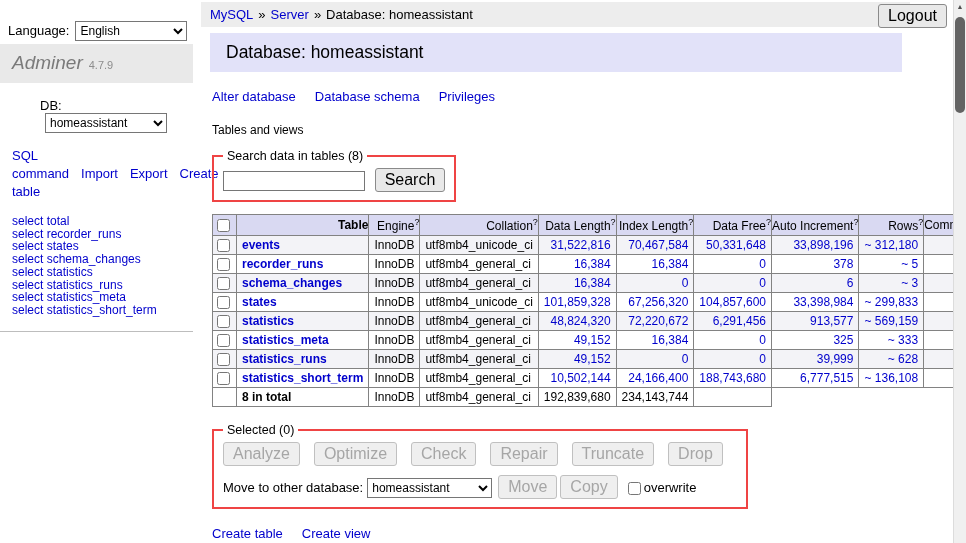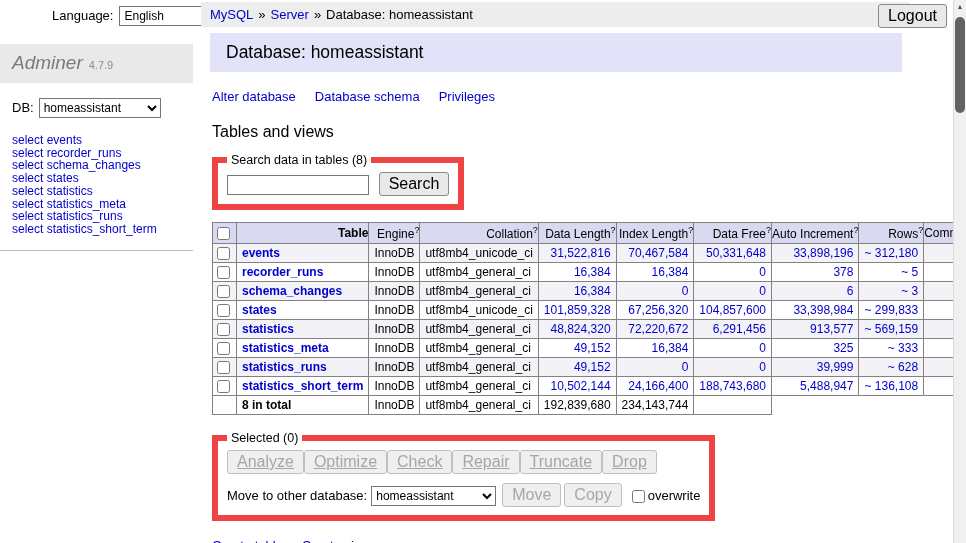"Language: English" .lang-row { margin-left: 44px -> none; top: 6px -> 21px }
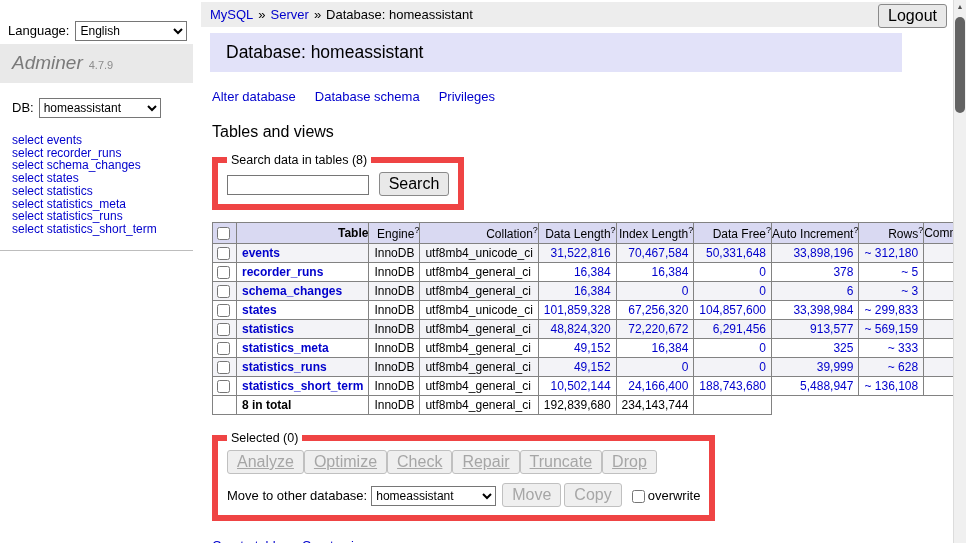"DB: homeassistant" .db-row { margin-left: none -> 28px }
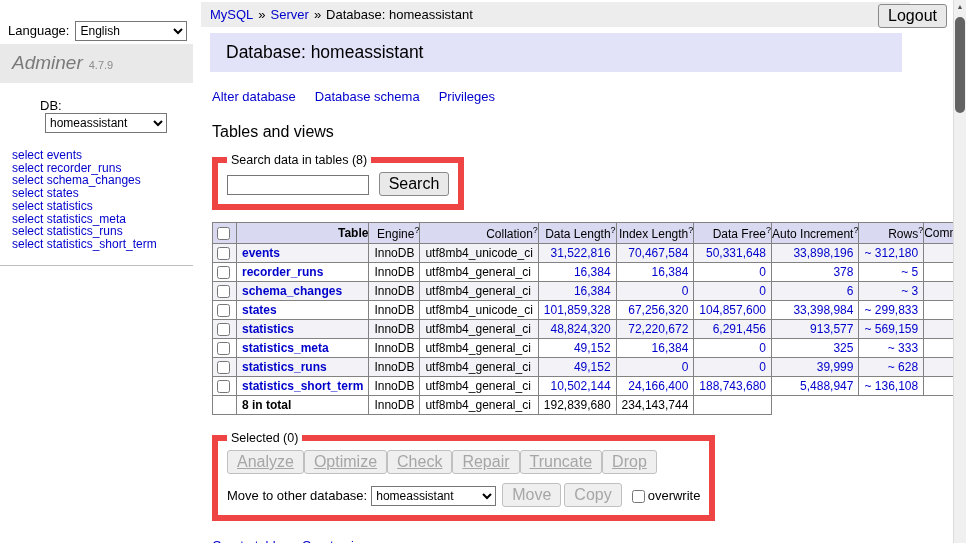"Tables and views" h3 { font-size: 16px -> 12px }
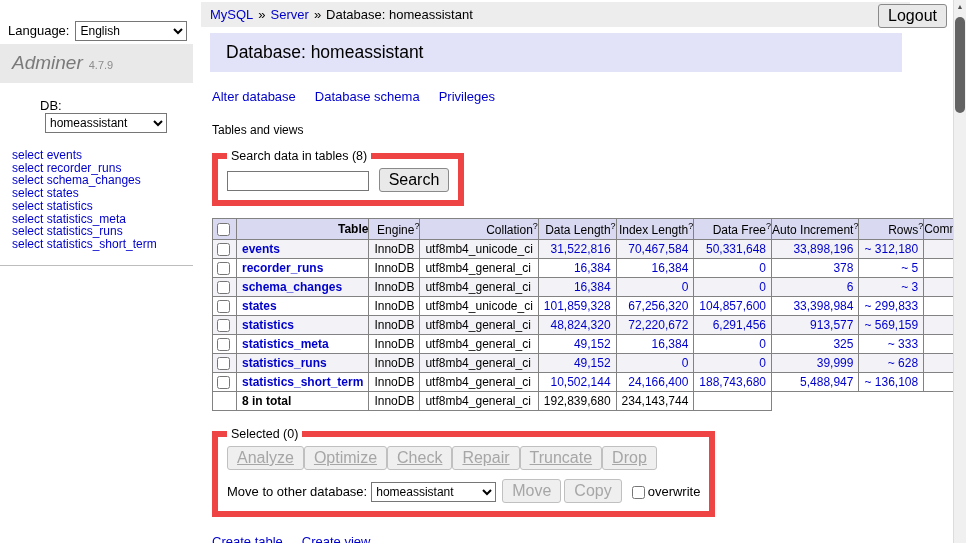"SQL command Import Export Create" div.sidebar-actions { html: none -> <div><a>SQL command</a><a>Import</a><a>Export</a><a>Create table</a></div> }
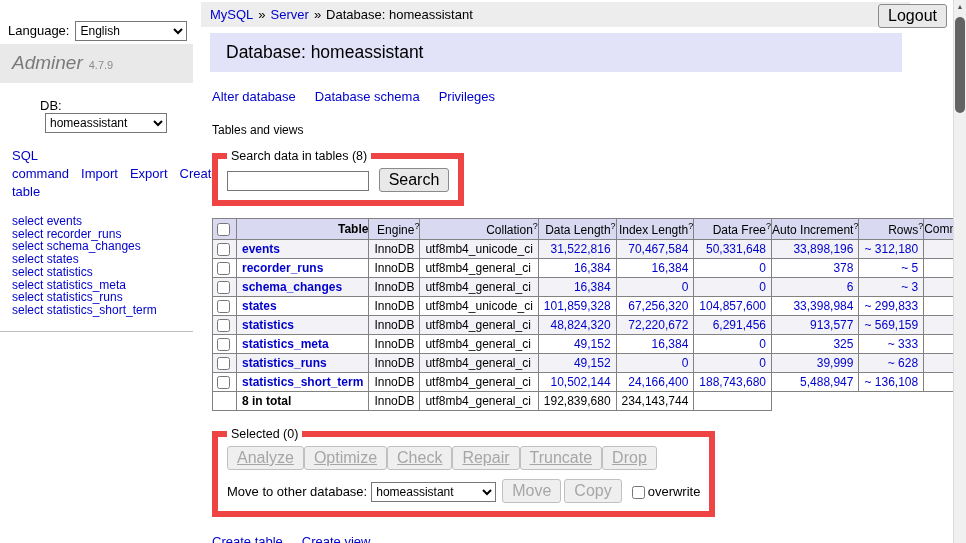"Search data in tables (8)" fieldset { border: 6px solid #ef4444 -> 2px solid #ef4444 }
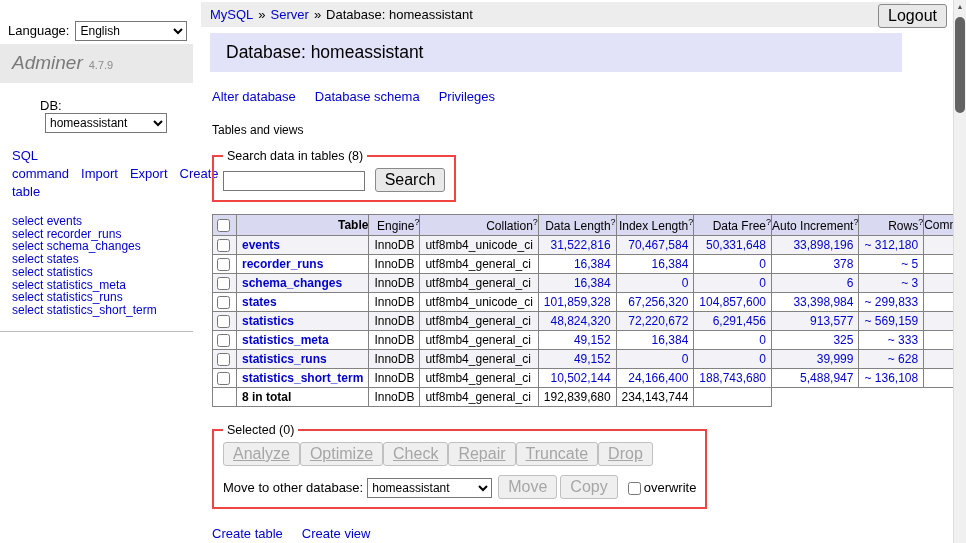"select events" a { text: events -> total }
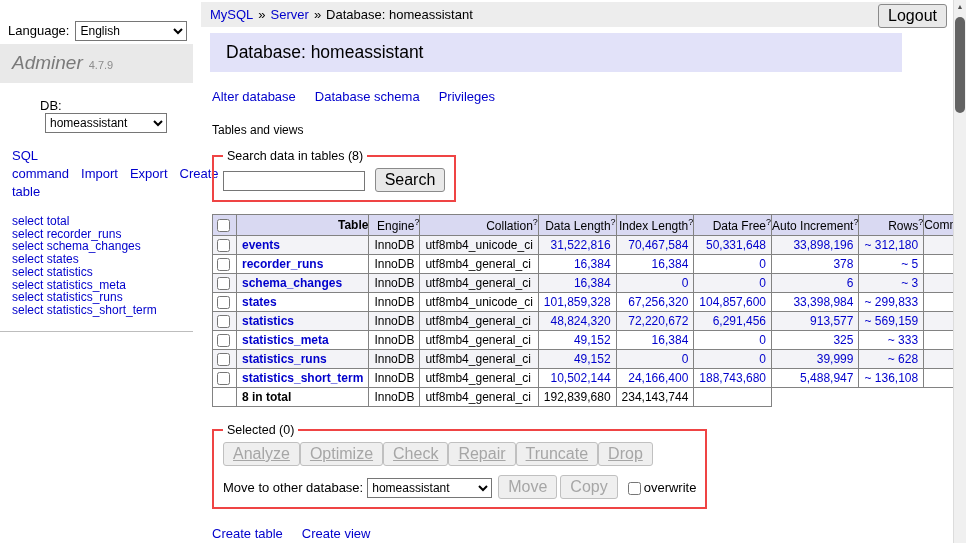"select schema_changes" a { order: before "select states" -> after "select states" }
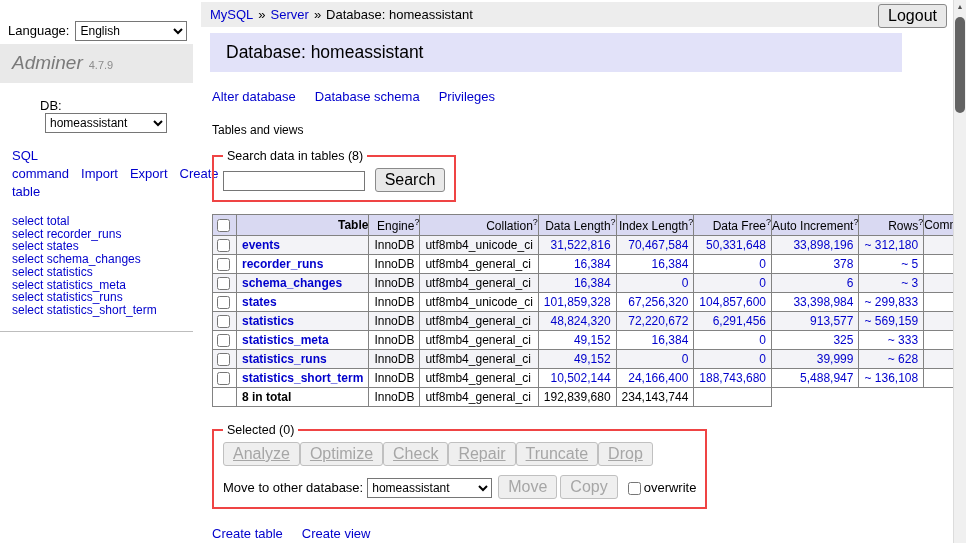"select statistics_meta" a { order: before "select statistics_runs" -> after "select statistics_runs" }
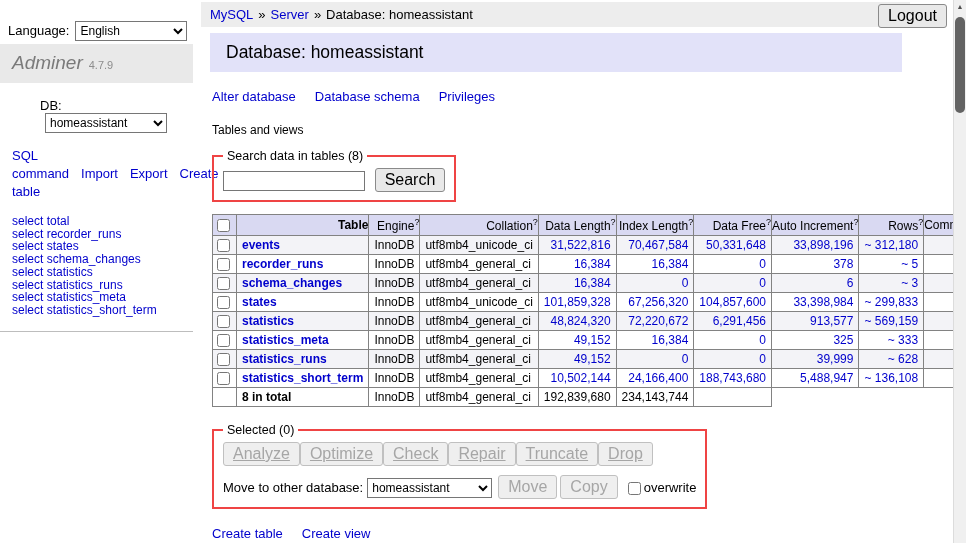"5,488,947" a { text: 5,488,947 -> 6,777,515 }
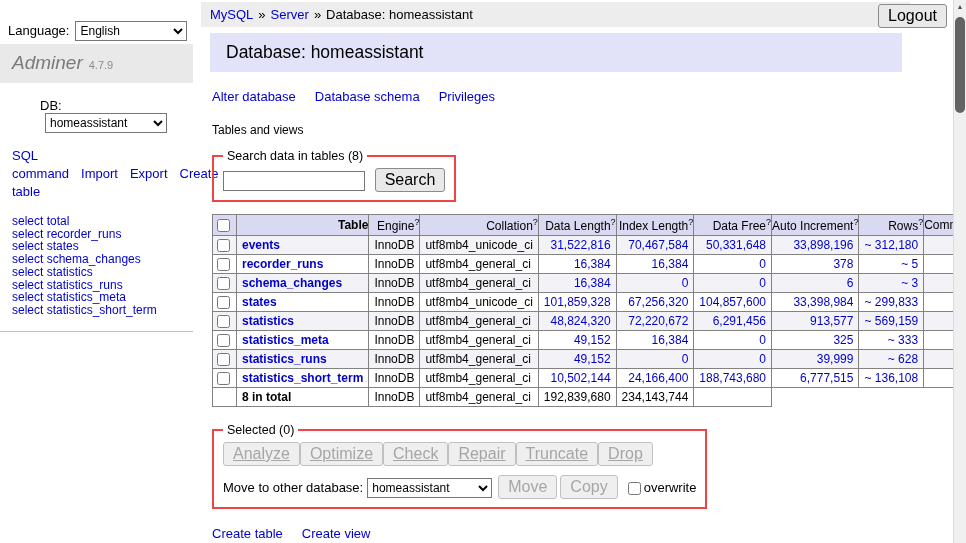"Analyze" .btn-row .btn { margin-right: 0 -> 14px; text-decoration: underline -> none }
